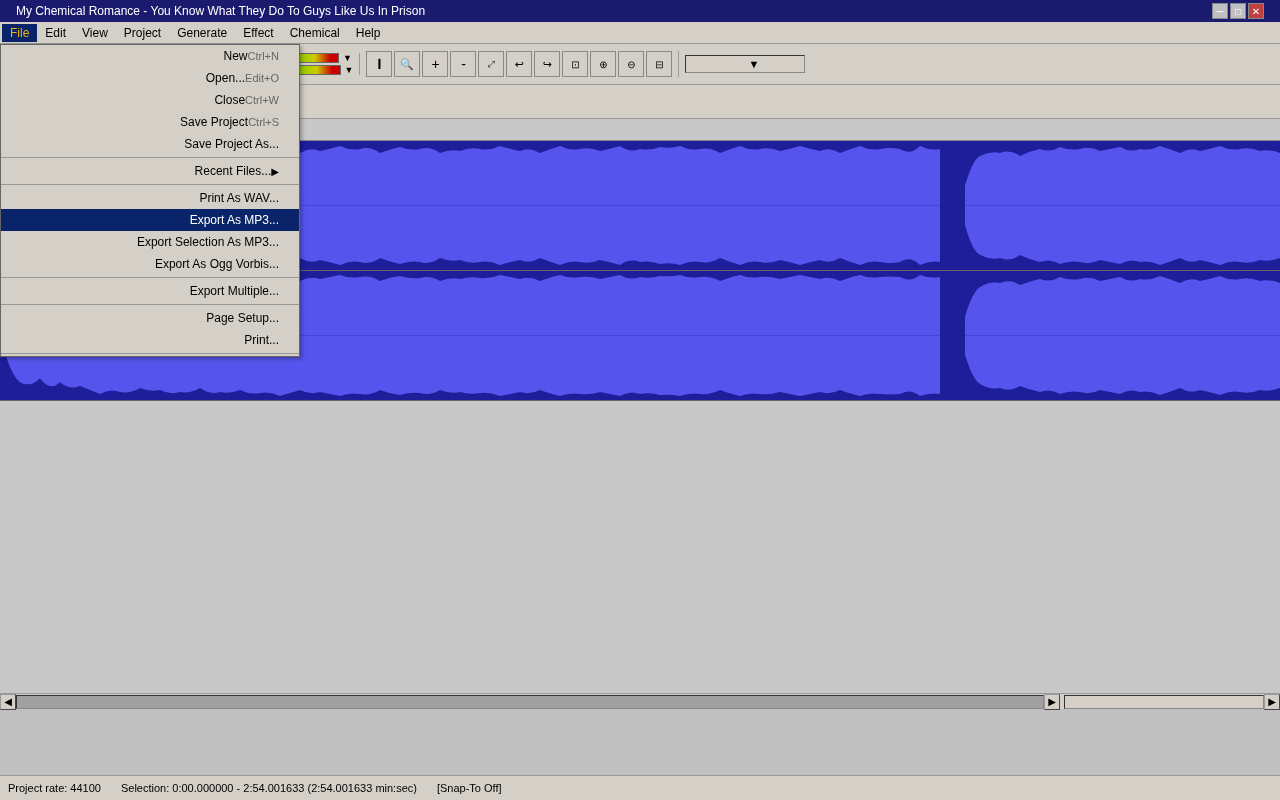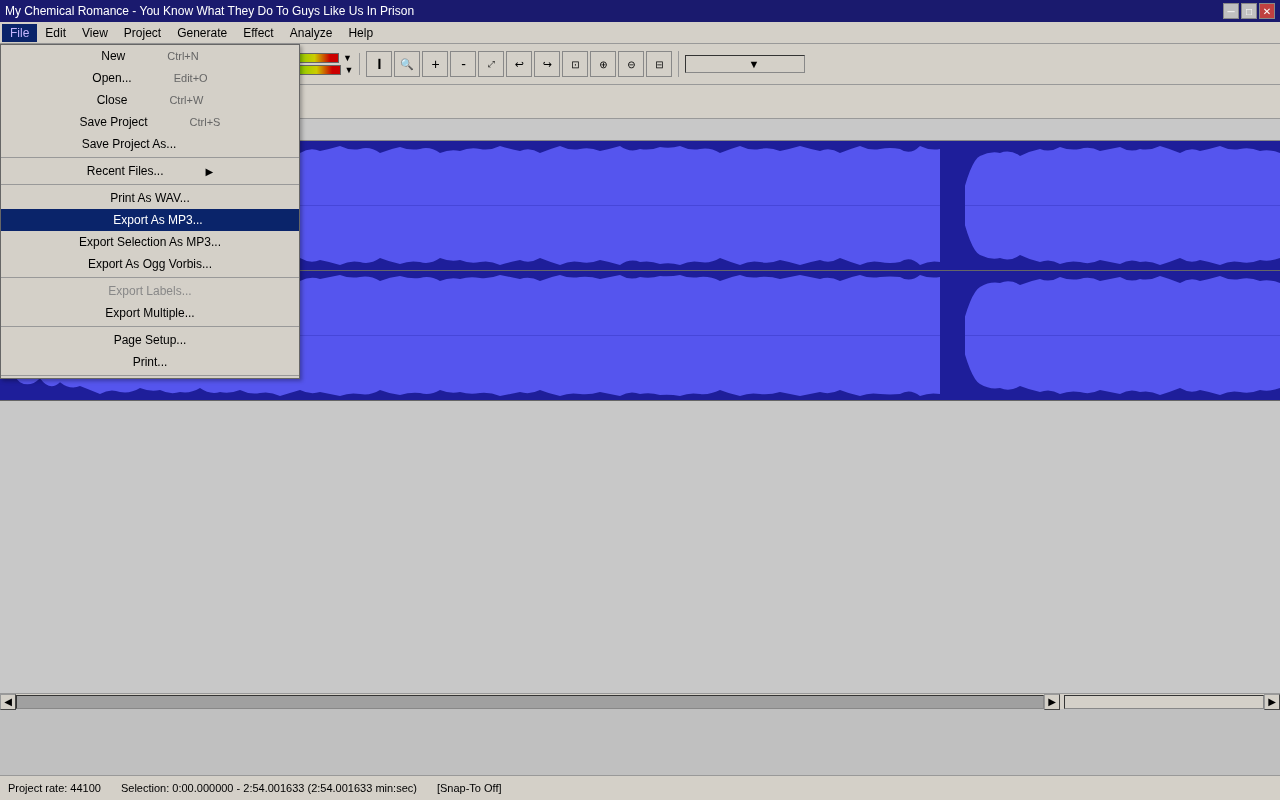"My Chemical Romance - You" #title-bar { padding: 0 5px -> 0 16px }
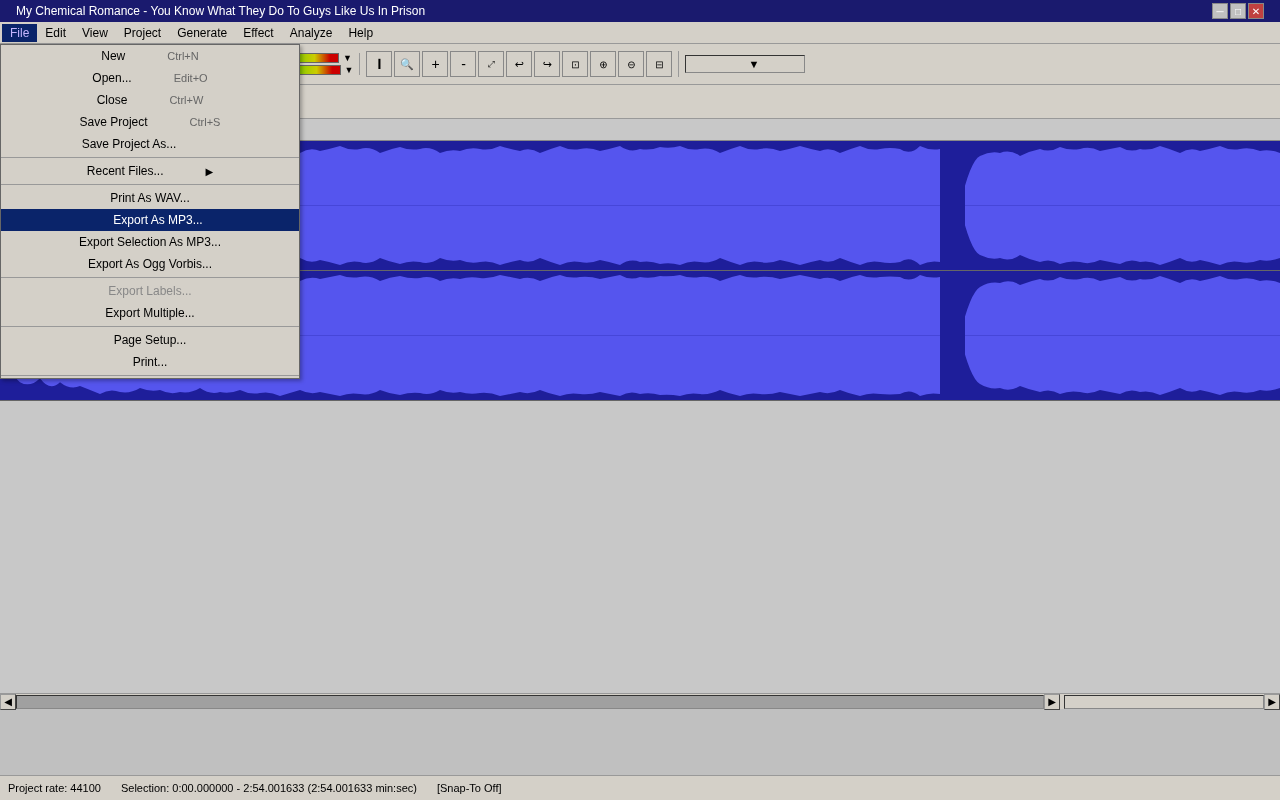"File" .menu-item.active { color: #c4b5fd -> #eab308 }
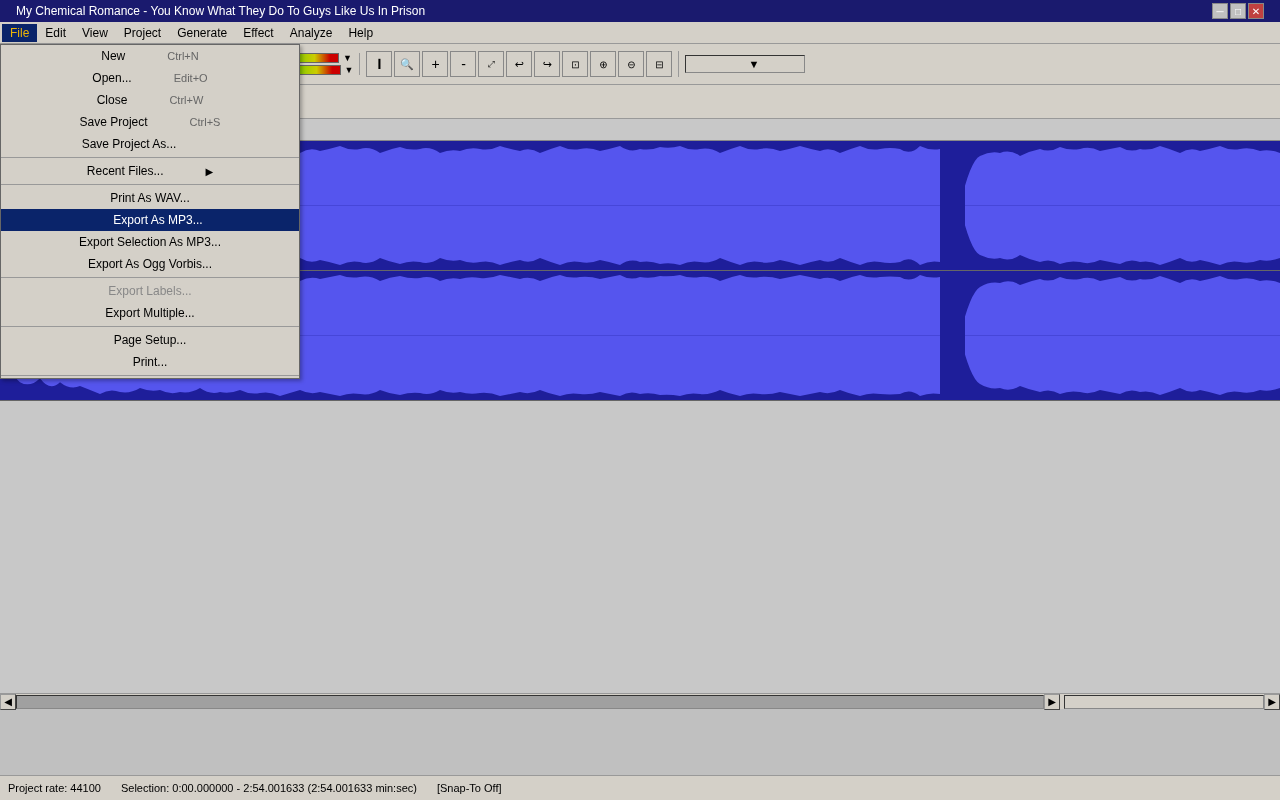"Analyze" div.menu-item { text: Analyze -> Chemical }
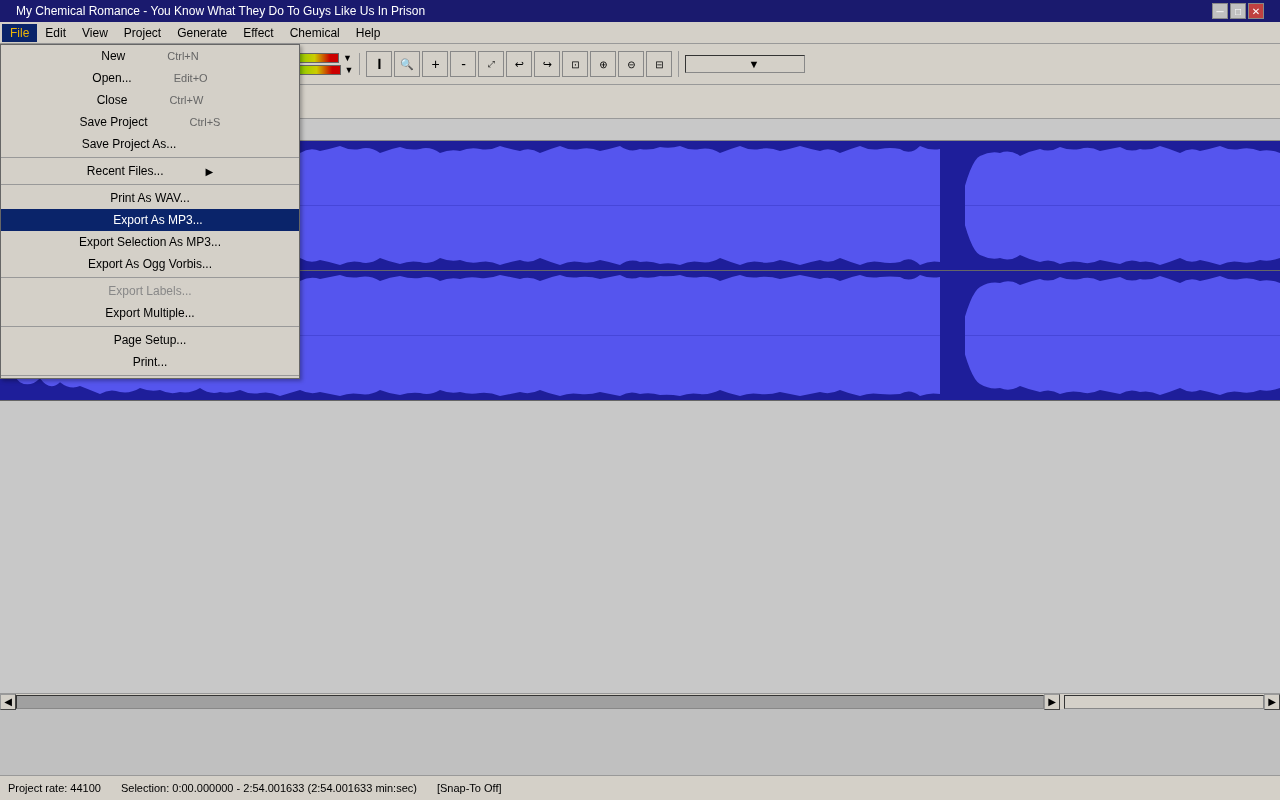"New" .dropdown-item { gap: 42px -> none; justify-content: center -> flex-end }
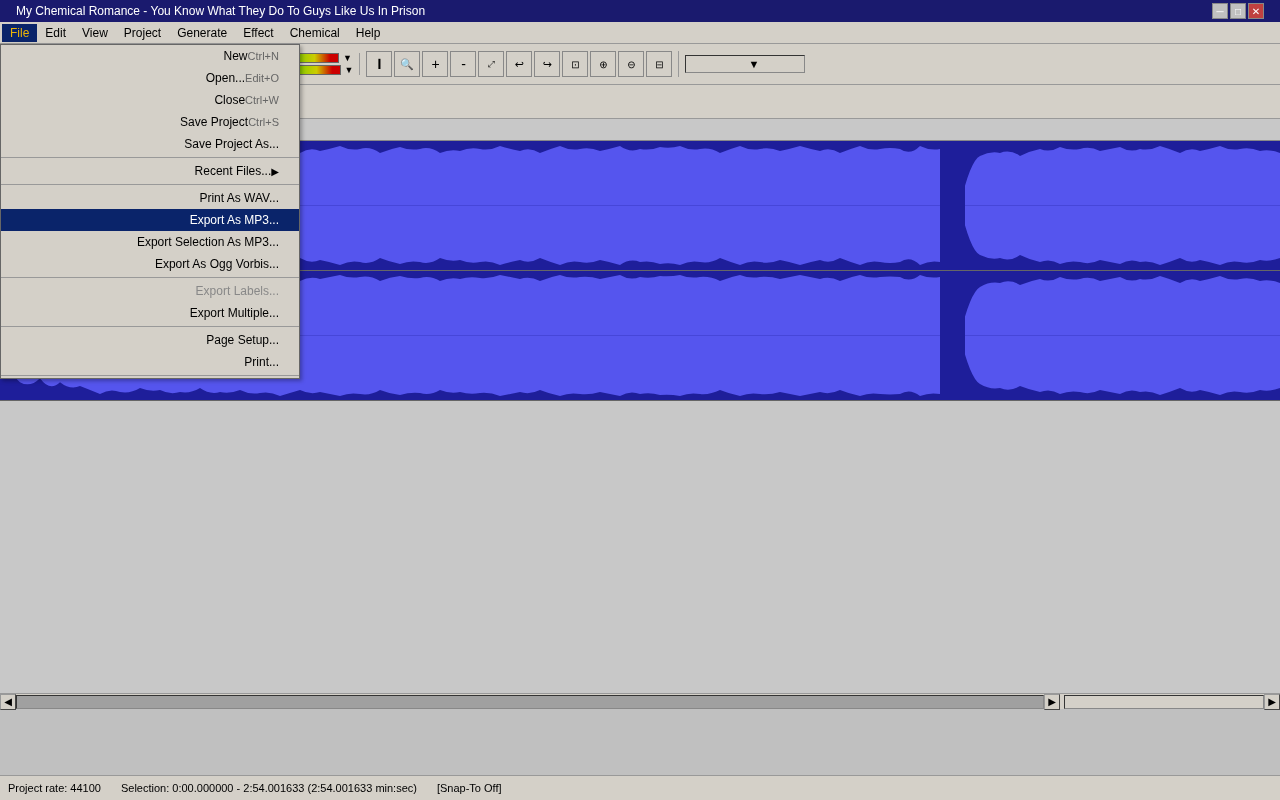"Export Labels..." div.dropdown-item { html: <div> <span>Export Labels...</span> </div> -> none }
